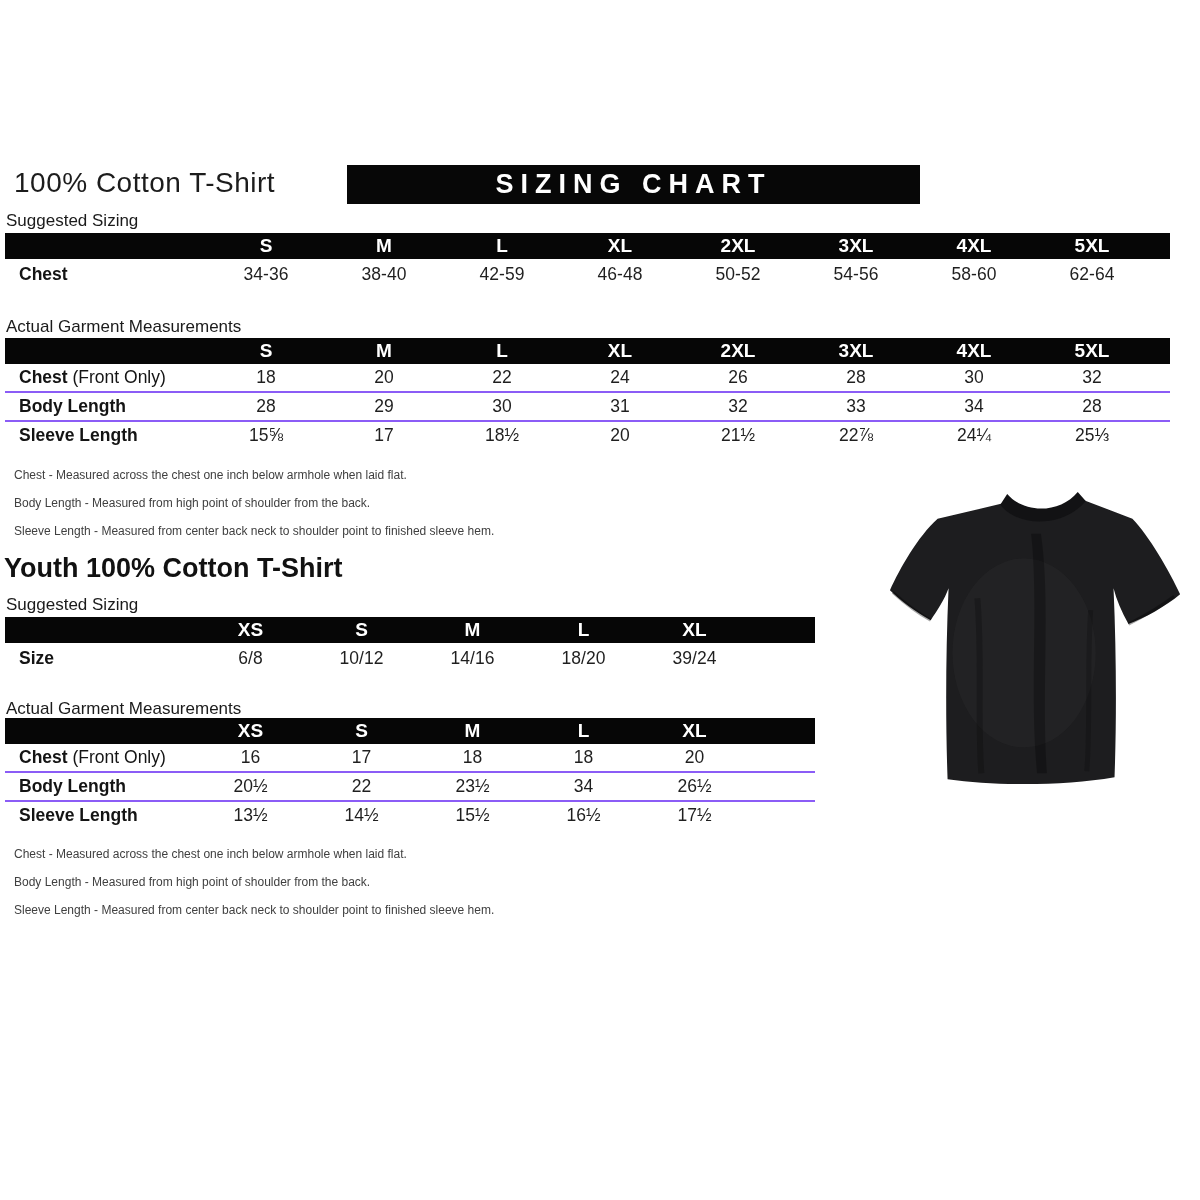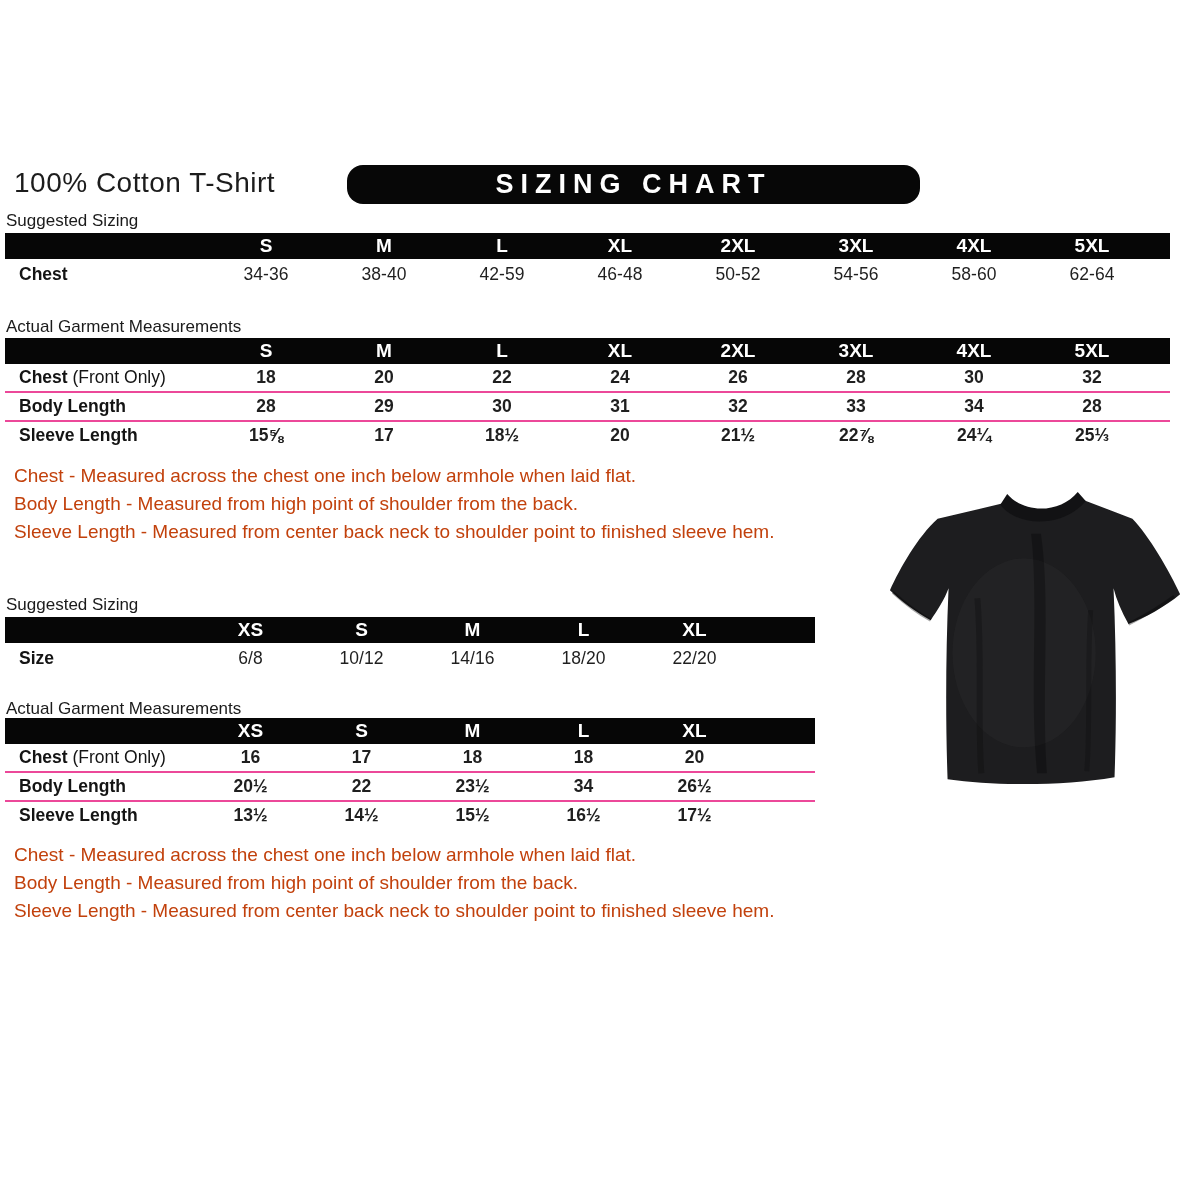"SIZING CHART" .banner { border-radius: 16px -> none }
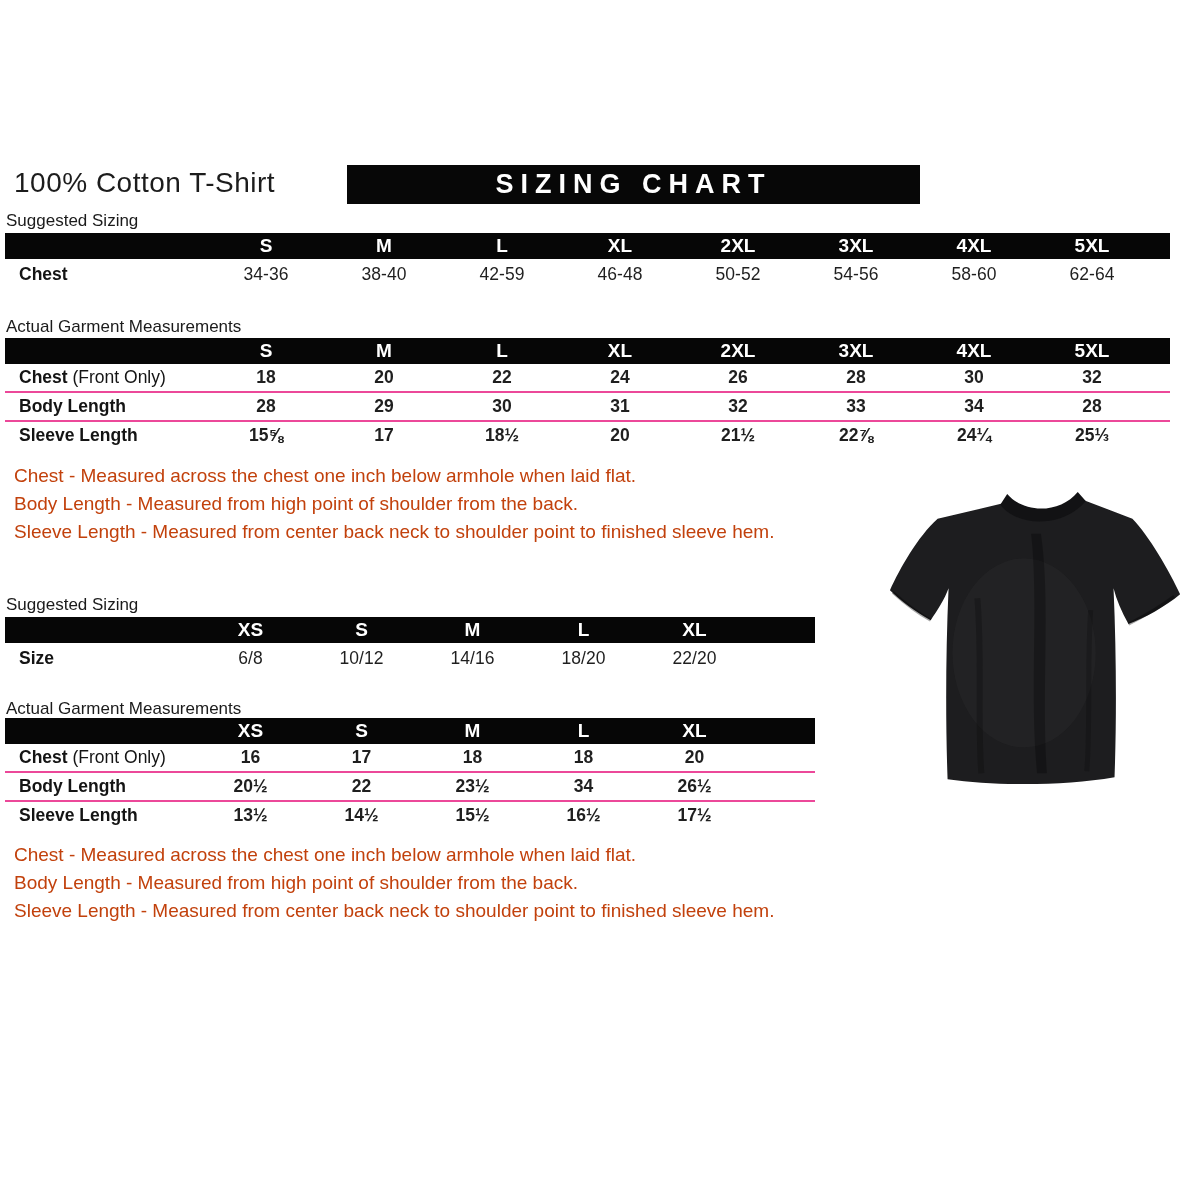"Chest (Front Only)" table.actual tbody tr { border-bottom: 2px solid #ec4899 -> 2px solid #8b5cf6 }
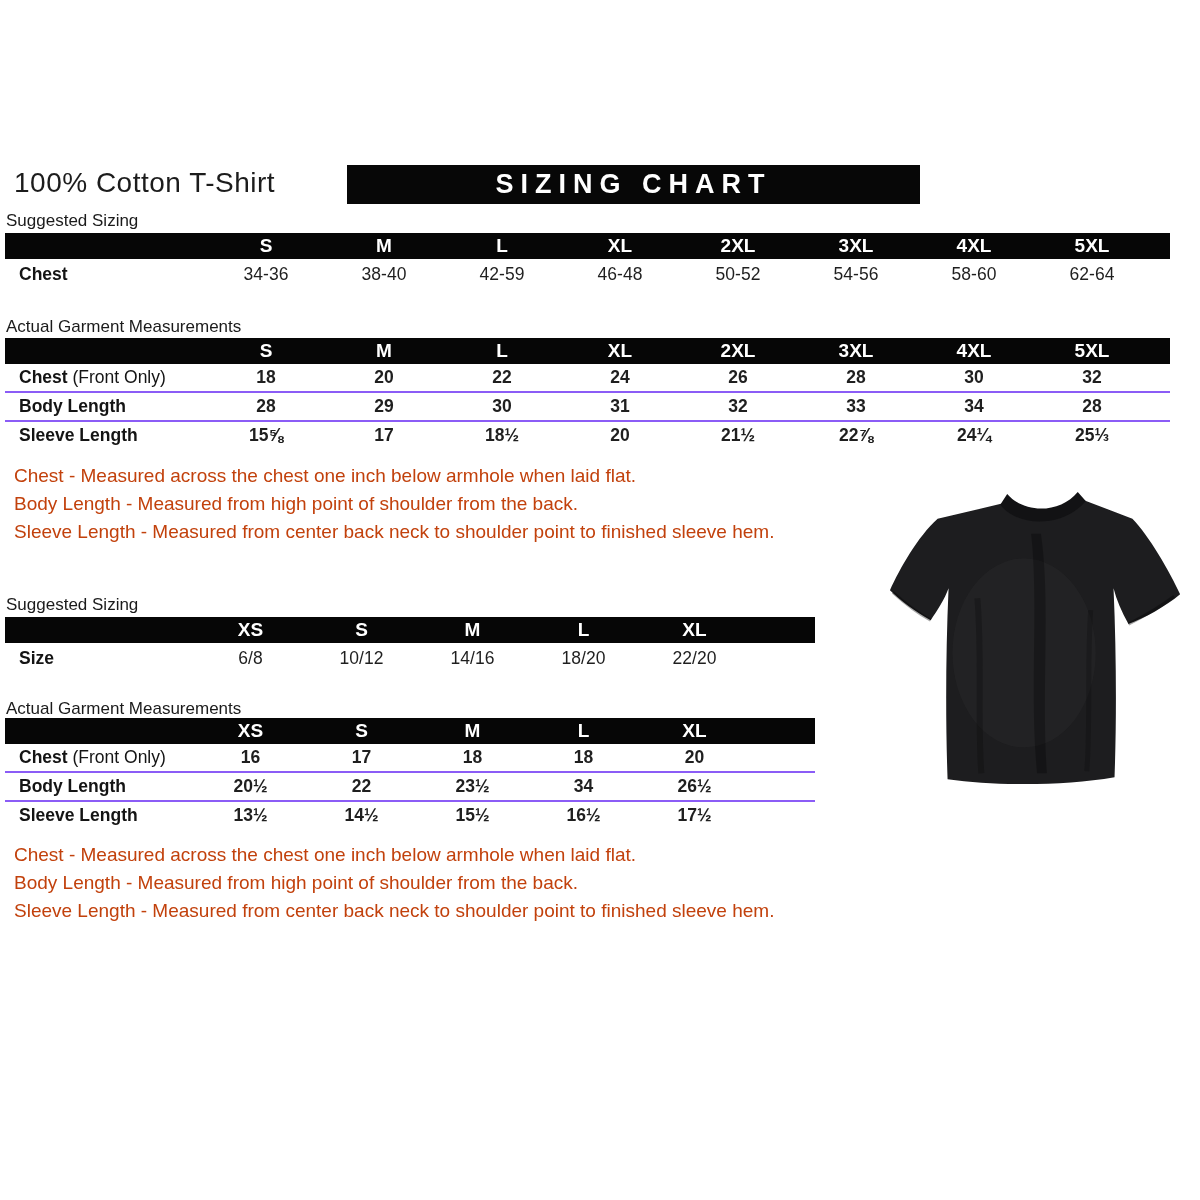"18" table.actual td { font-weight: bold -> none }
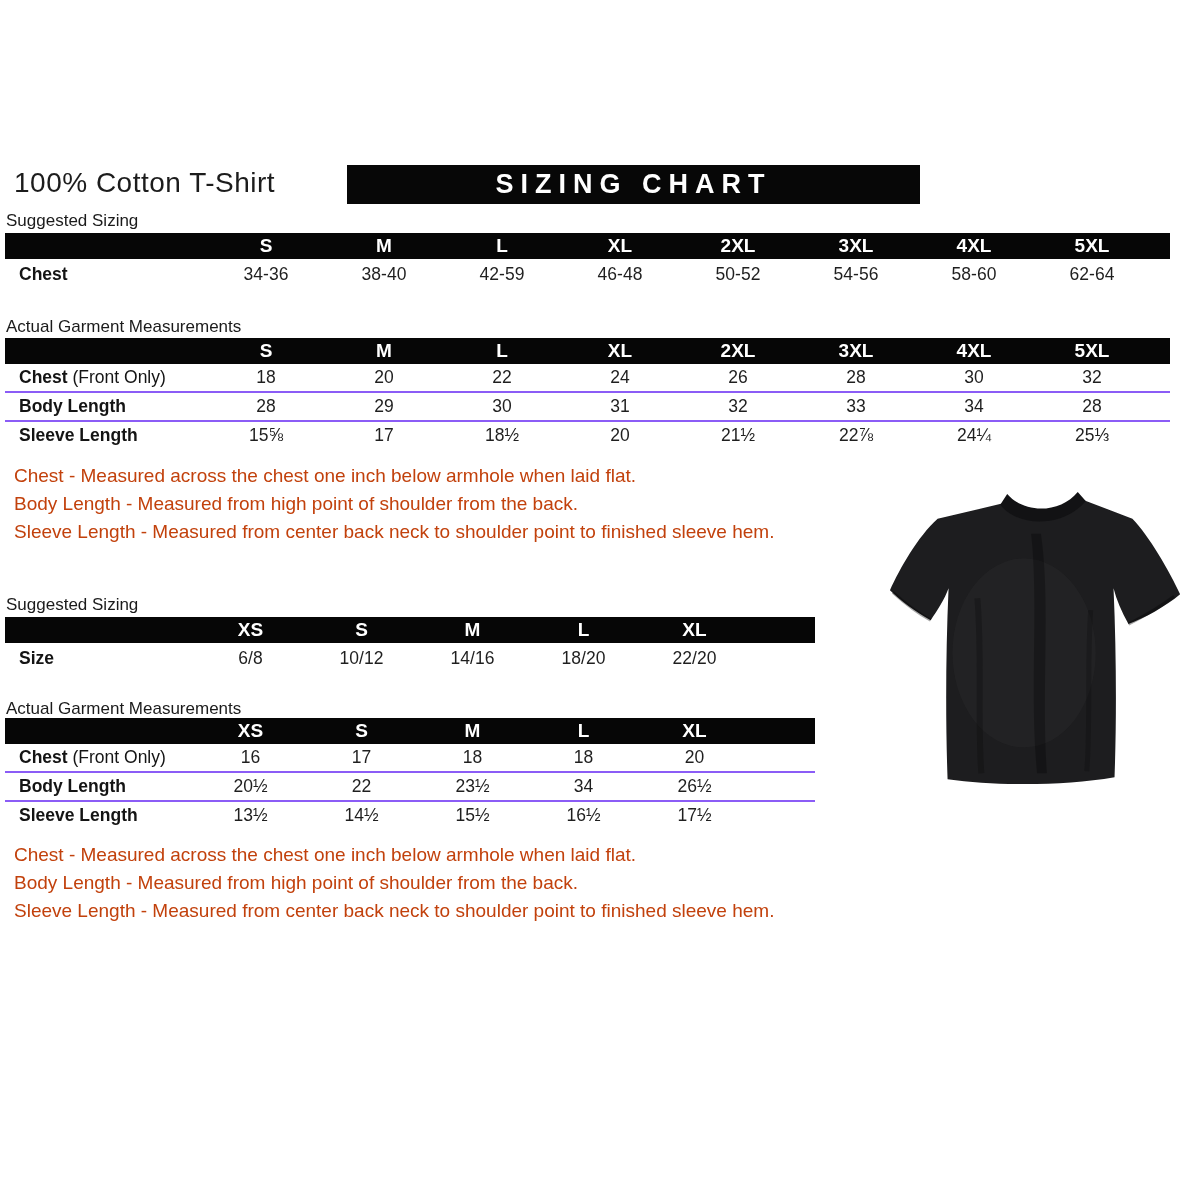"Chest - Measured across the" .notes p { color: #c2410c -> #404040; font-size: 19px -> 12px }
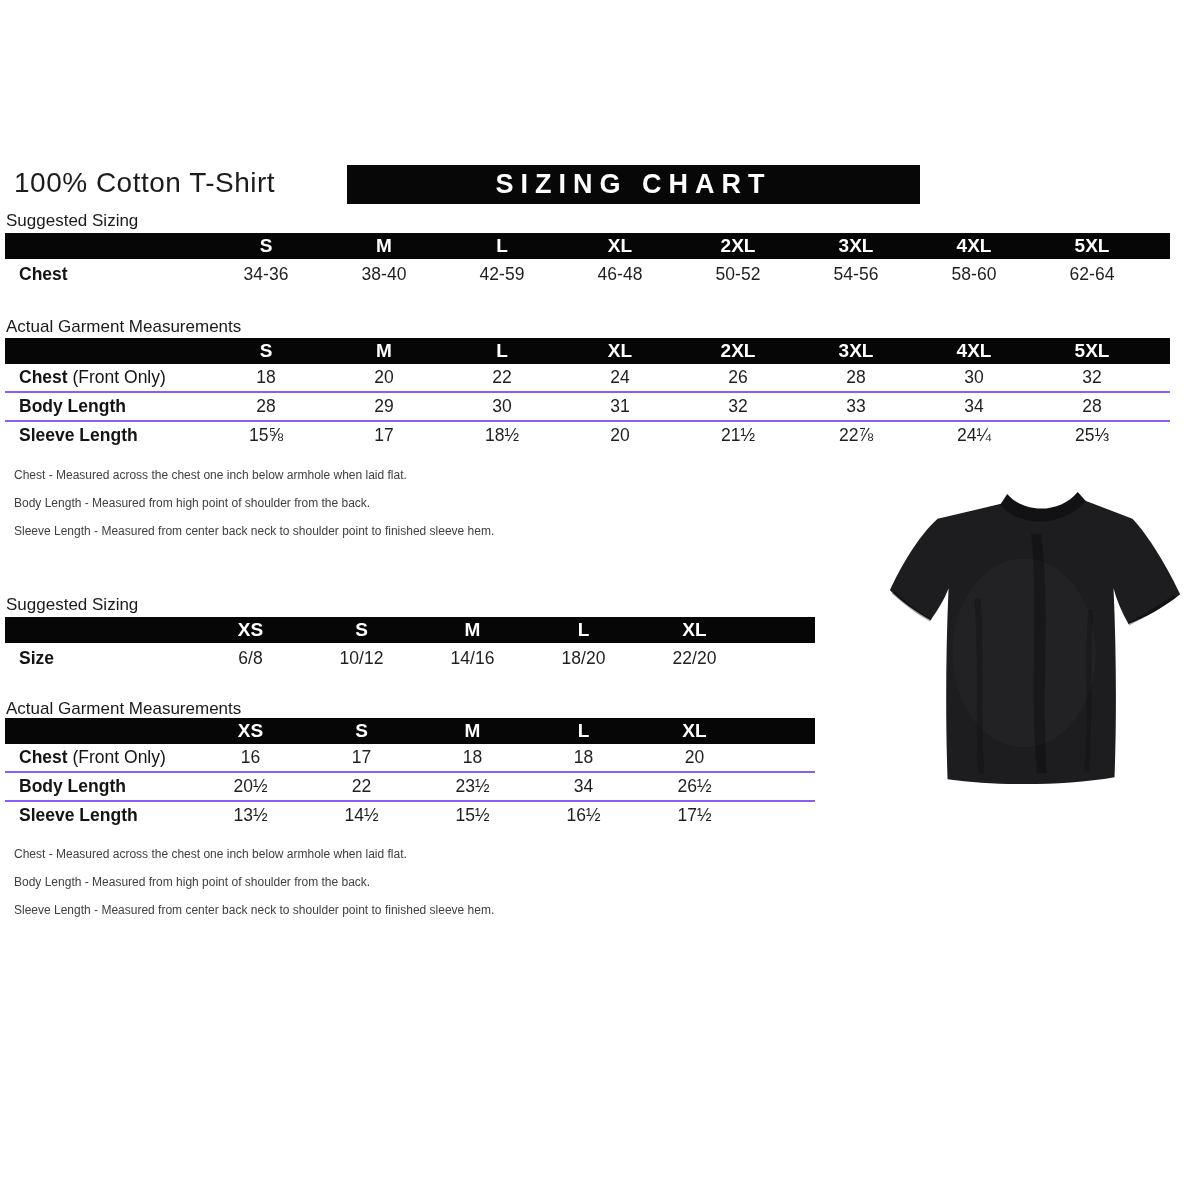"Youth 100% Cotton T-Shirt" div.youth-heading { html: none -> <div>Youth 100% Cotton T-Shirt</div> }
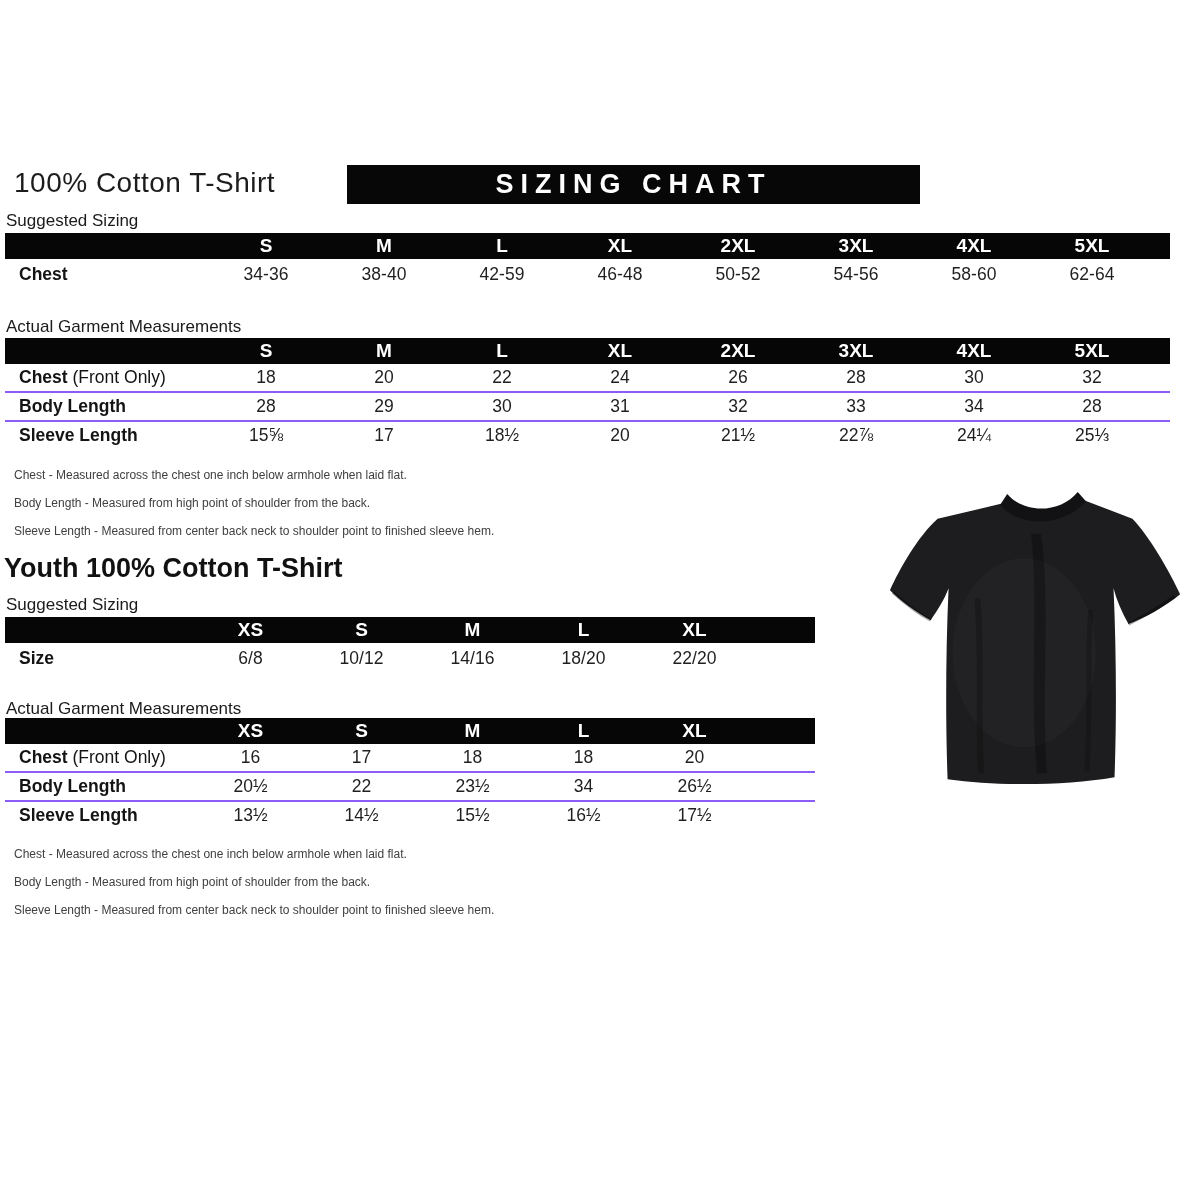"22/20" td { text: 22/20 -> 39/24 }
